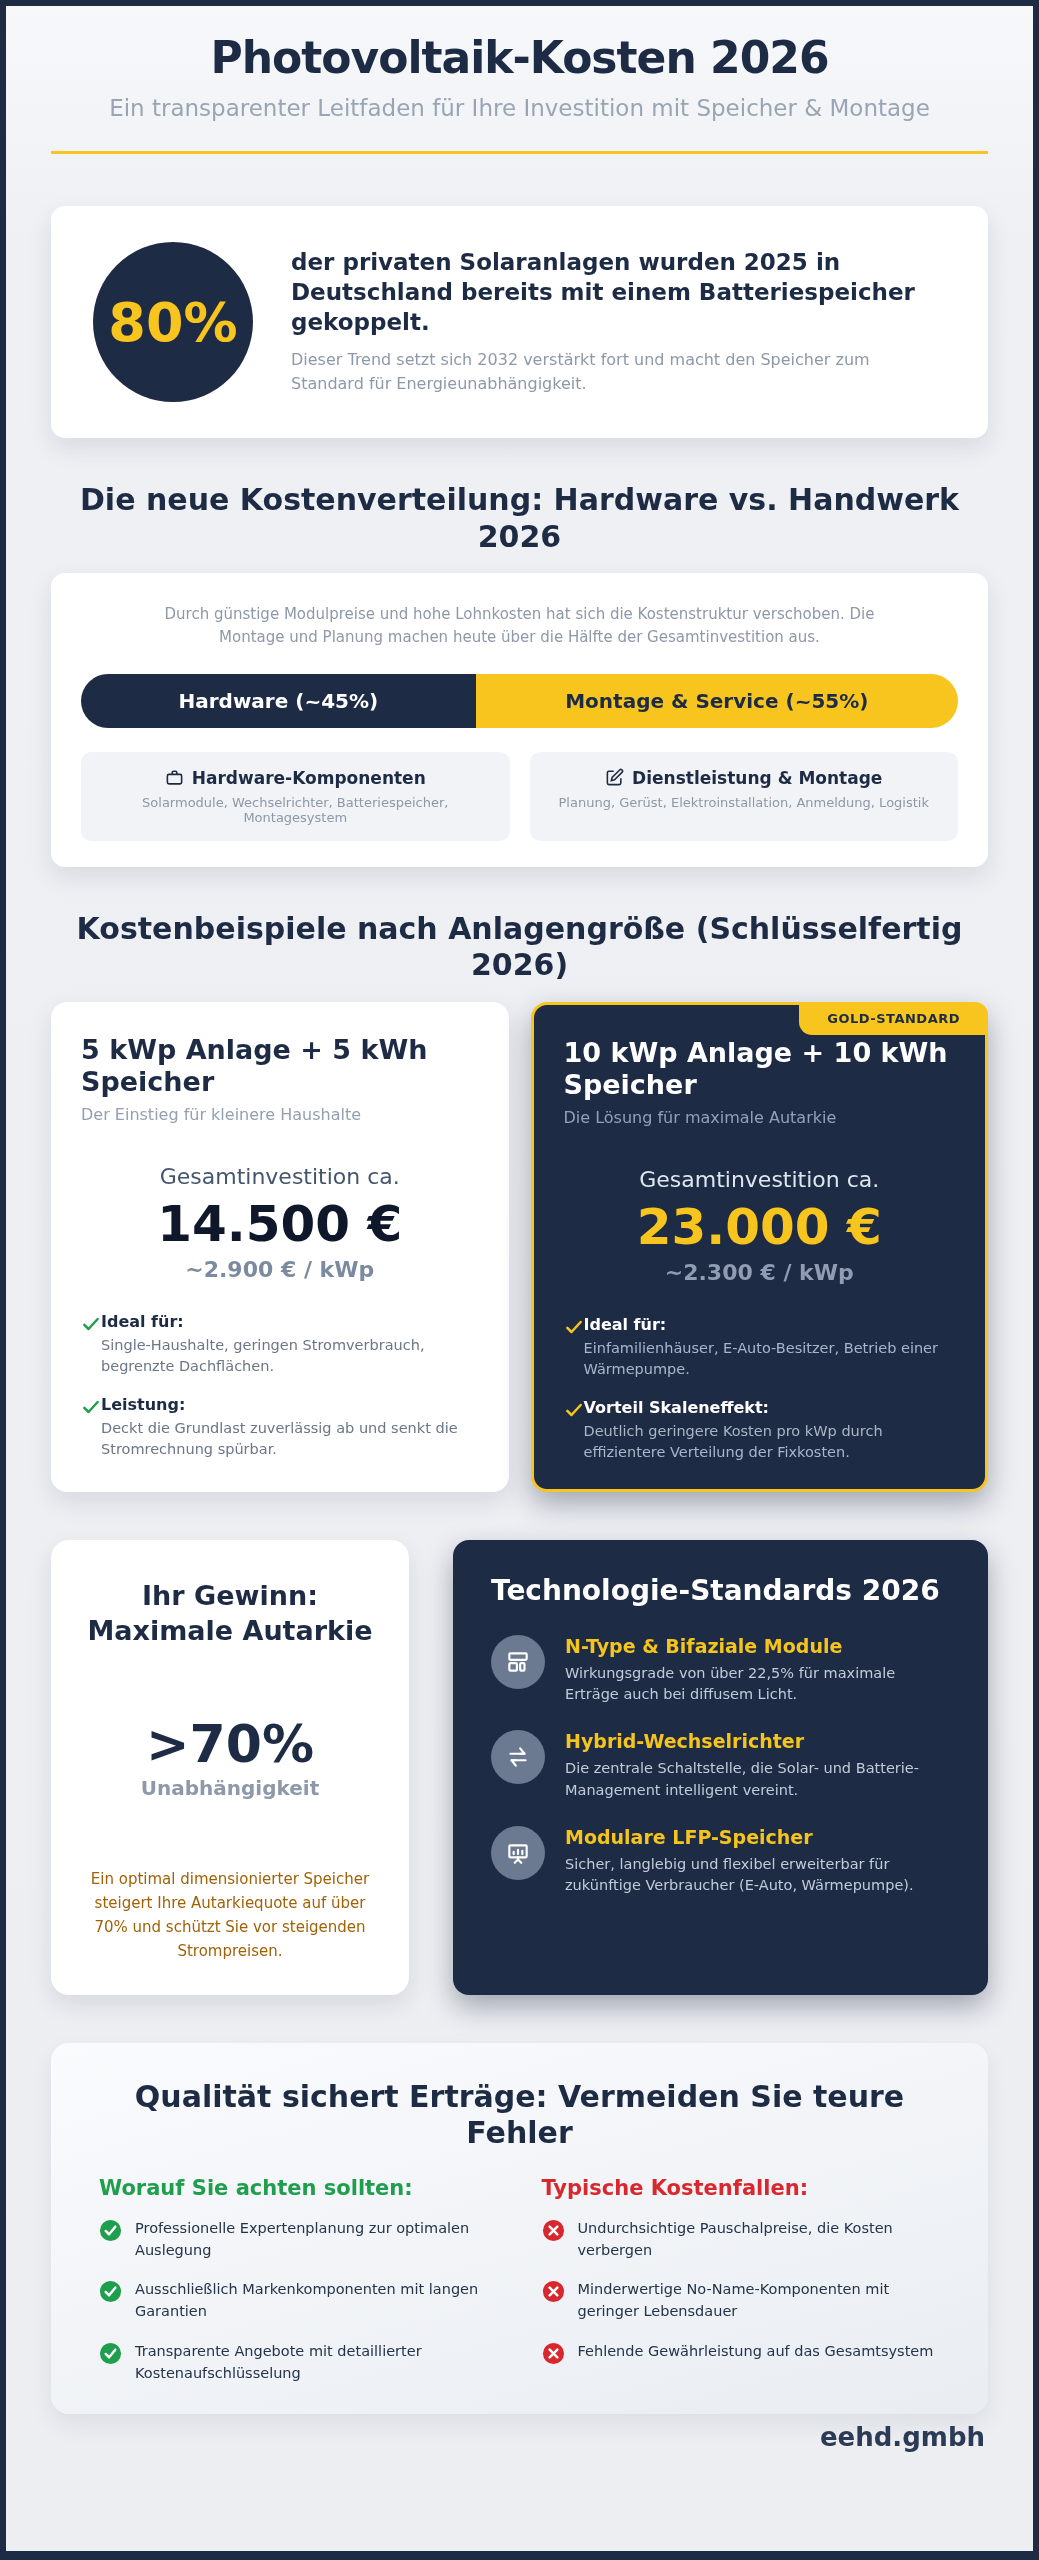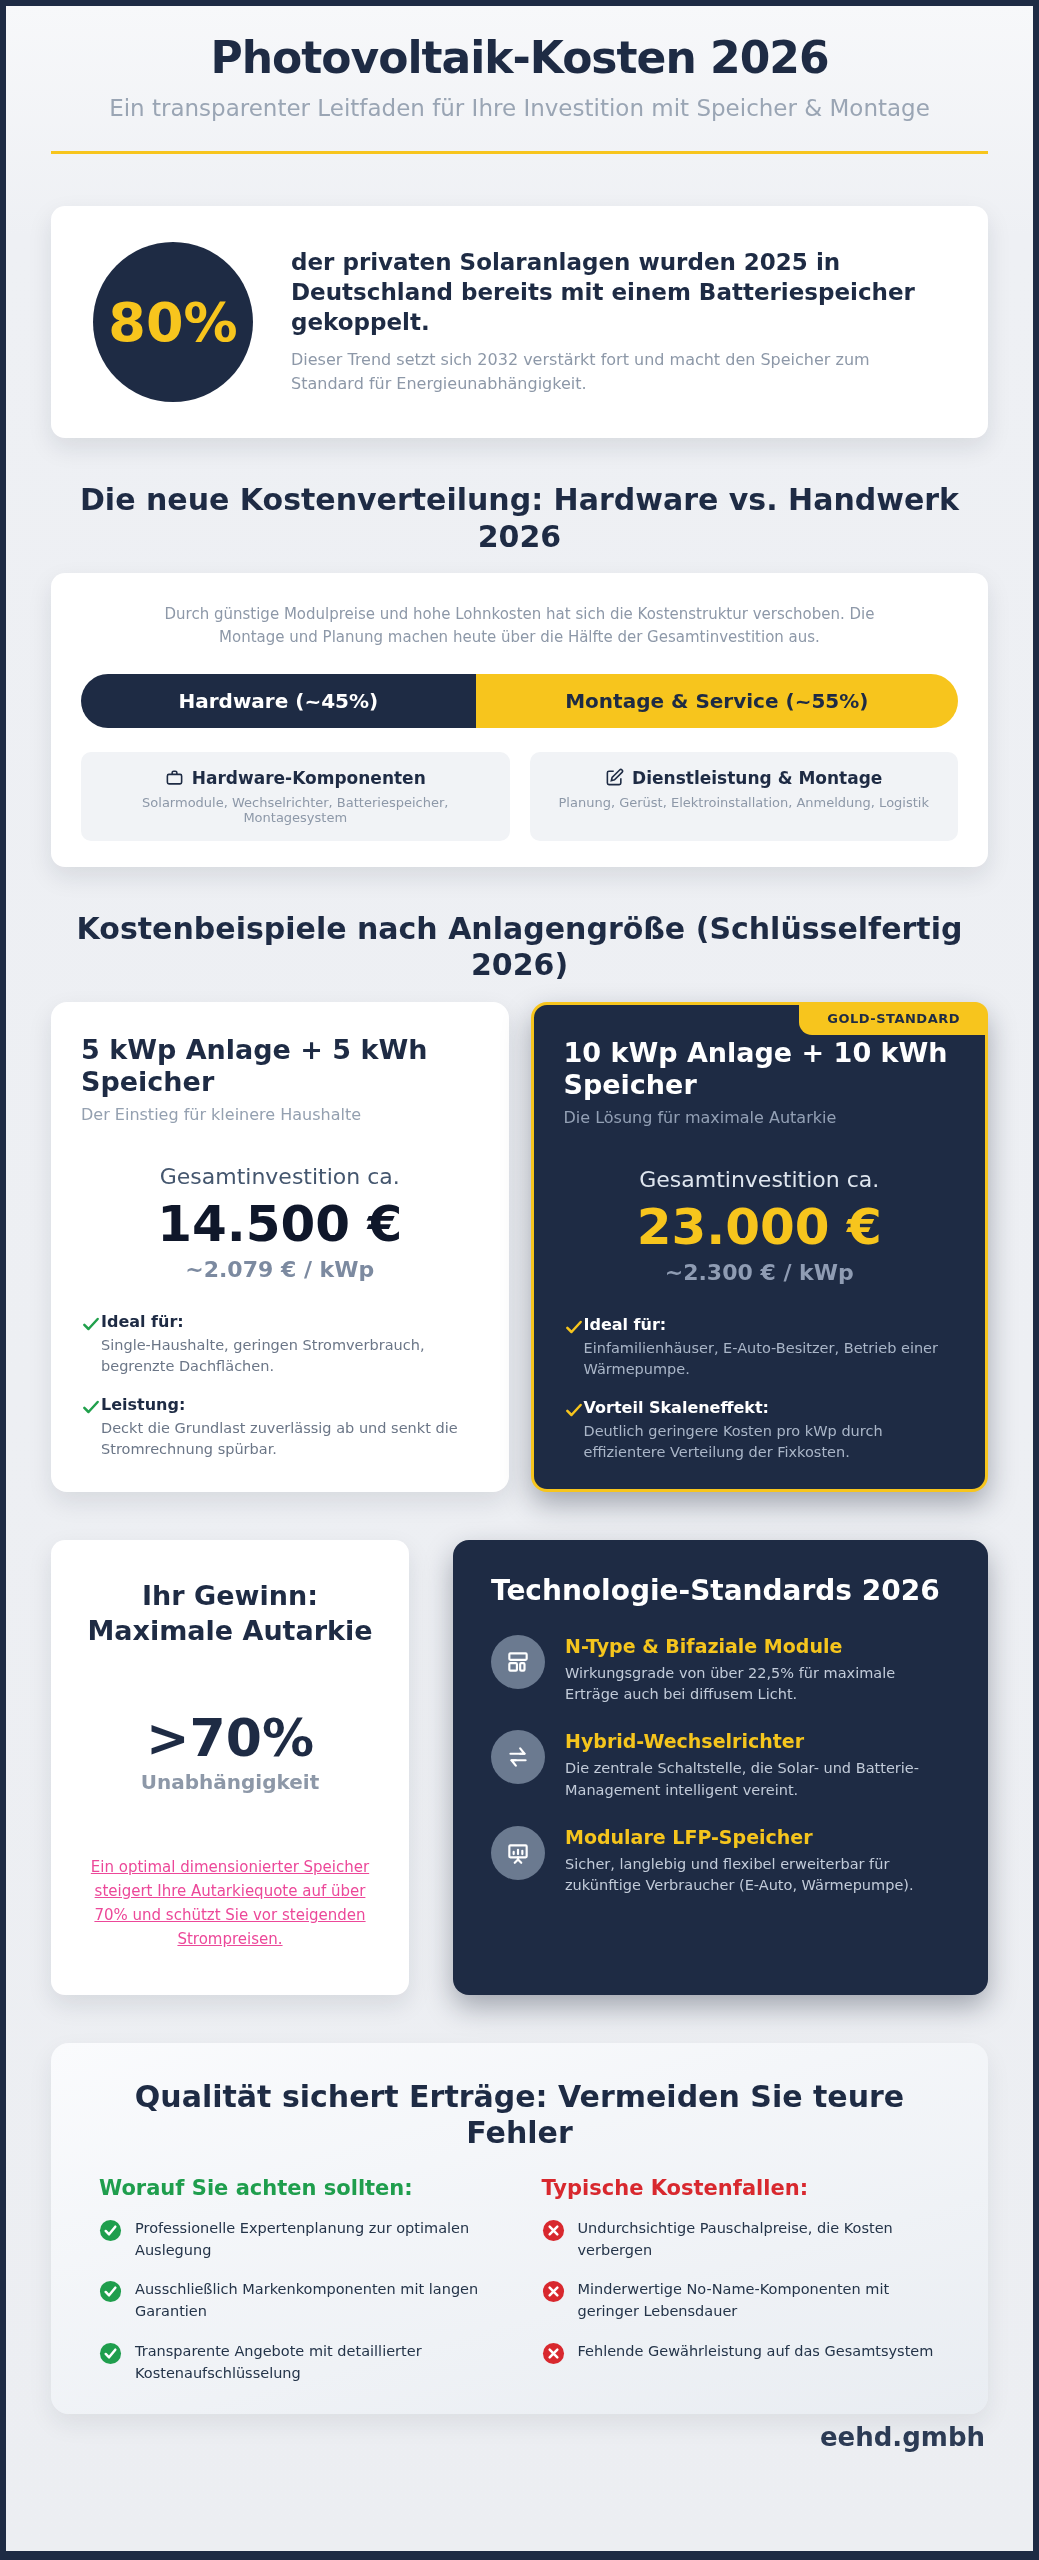"~2.079 € / kWp" div.per { text: 2.079 -> 2.900 }
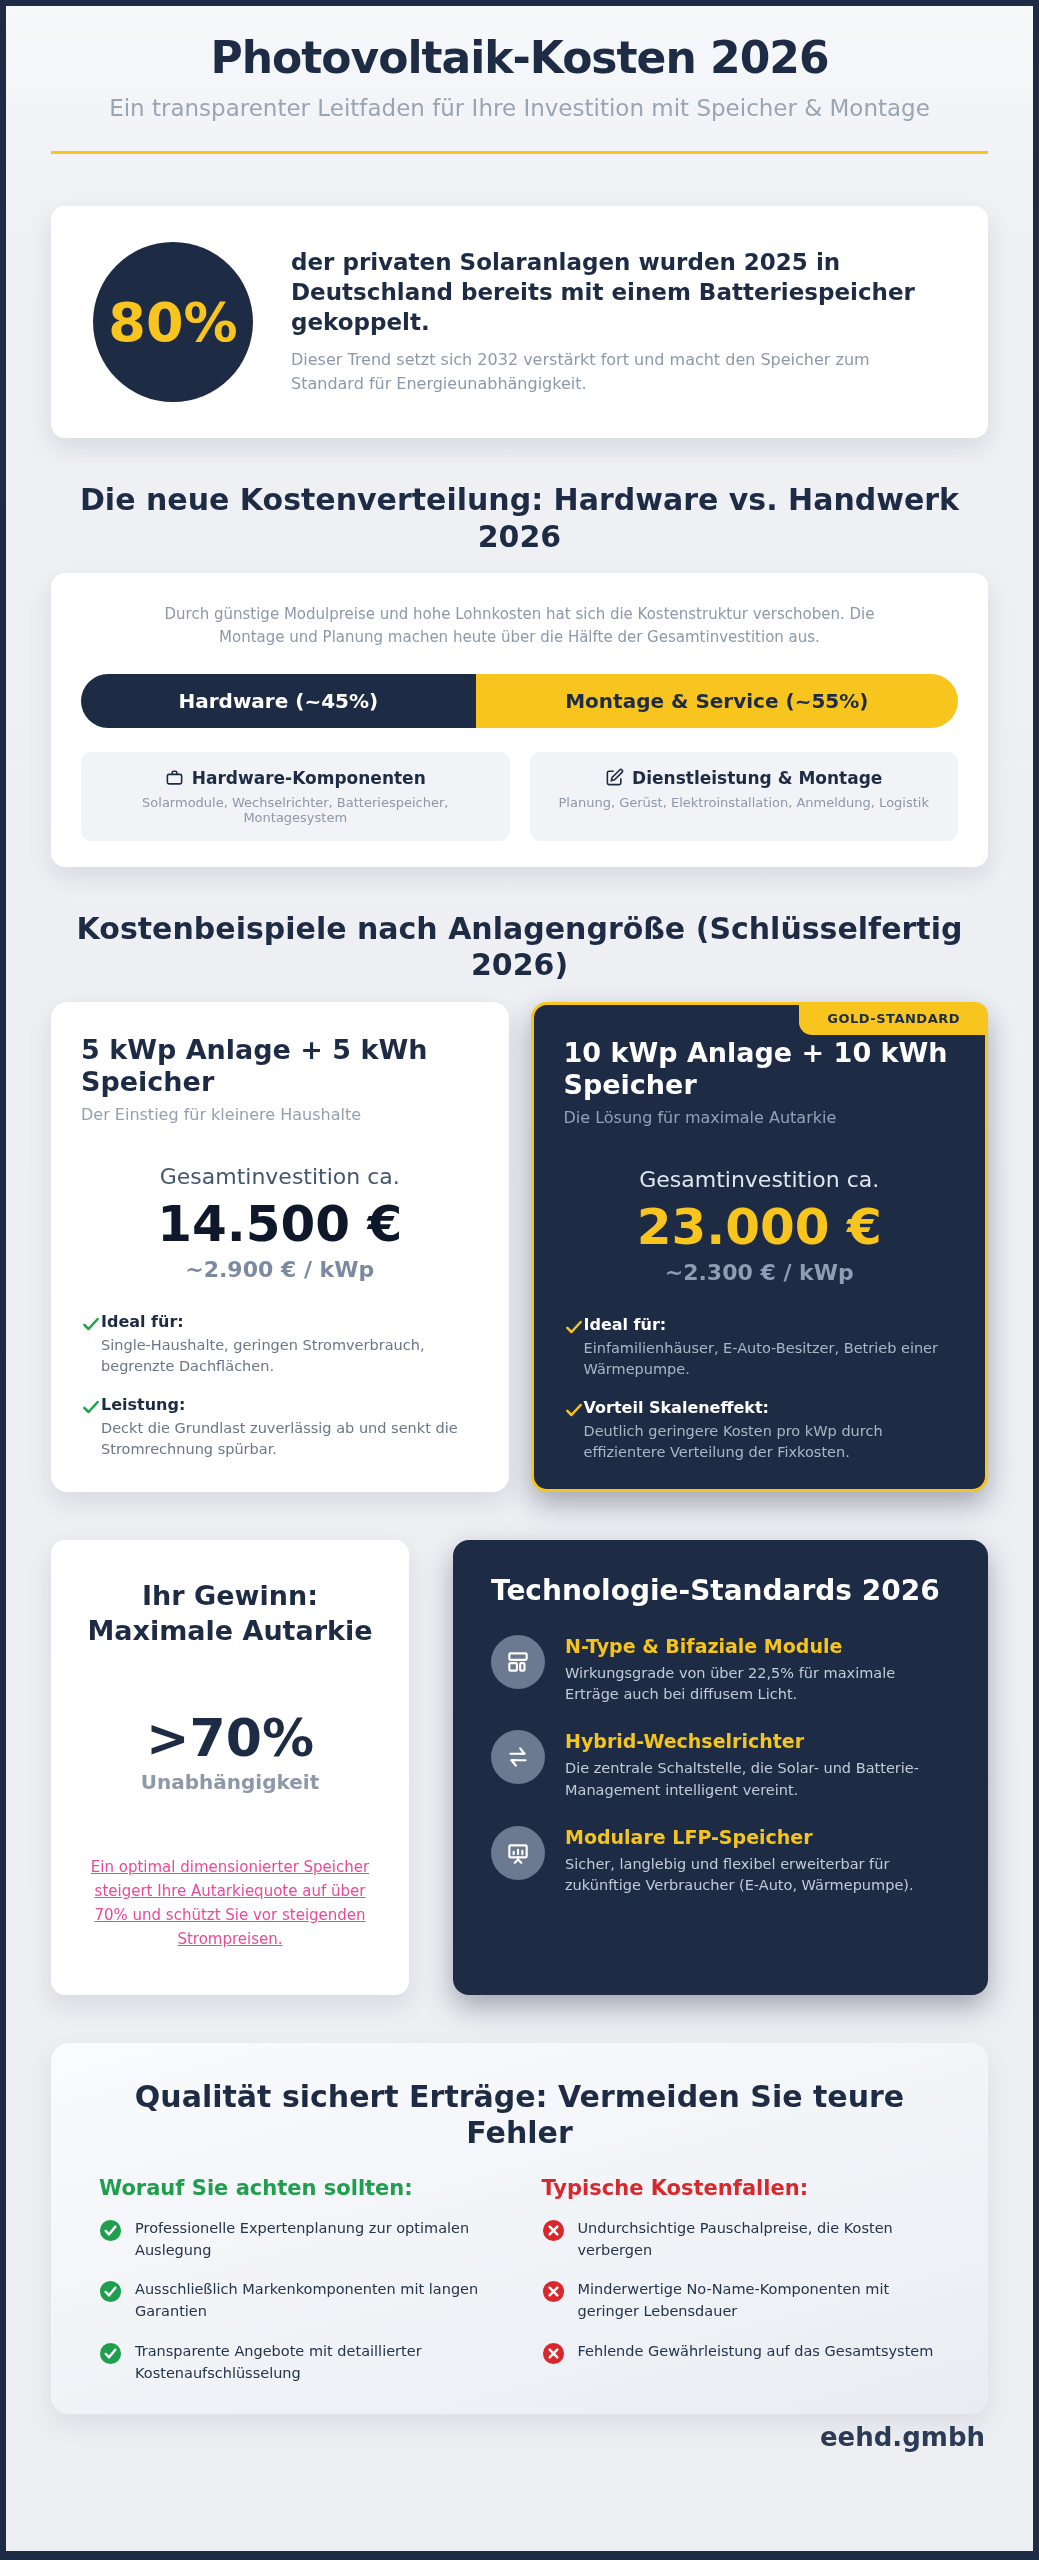"Ihr Gewinn: Maximale Autarkie" .autarky-card { border-radius: none -> 18px }
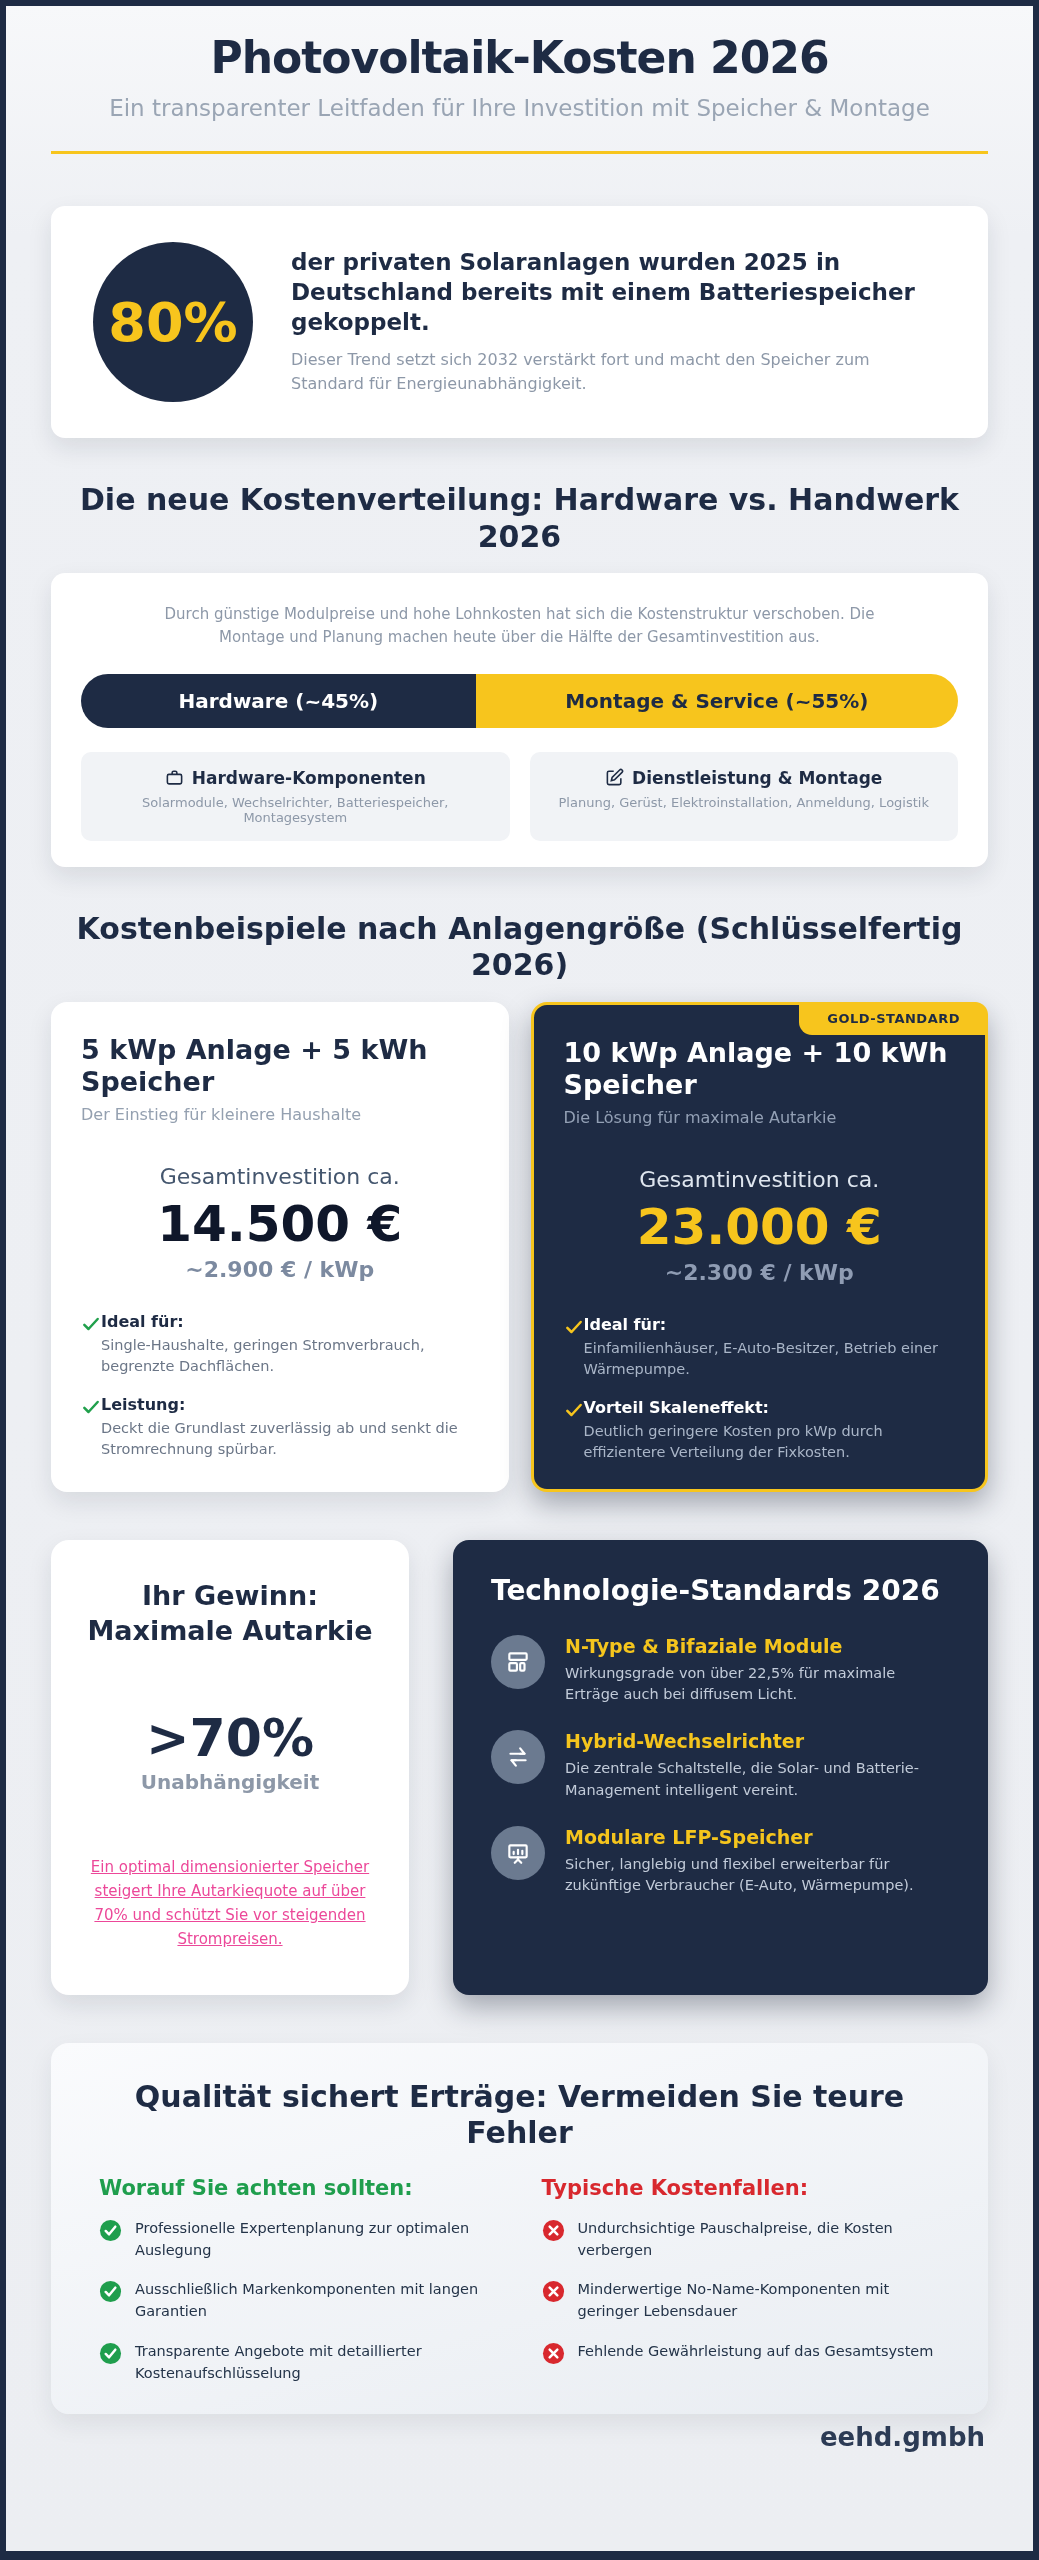"Ein optimal dimensionierter Speicher" .autarky-card p { color: #ec4899 -> #a16207; margin: auto 0 12px -> auto 0 0; text-decoration: underline -> none }
